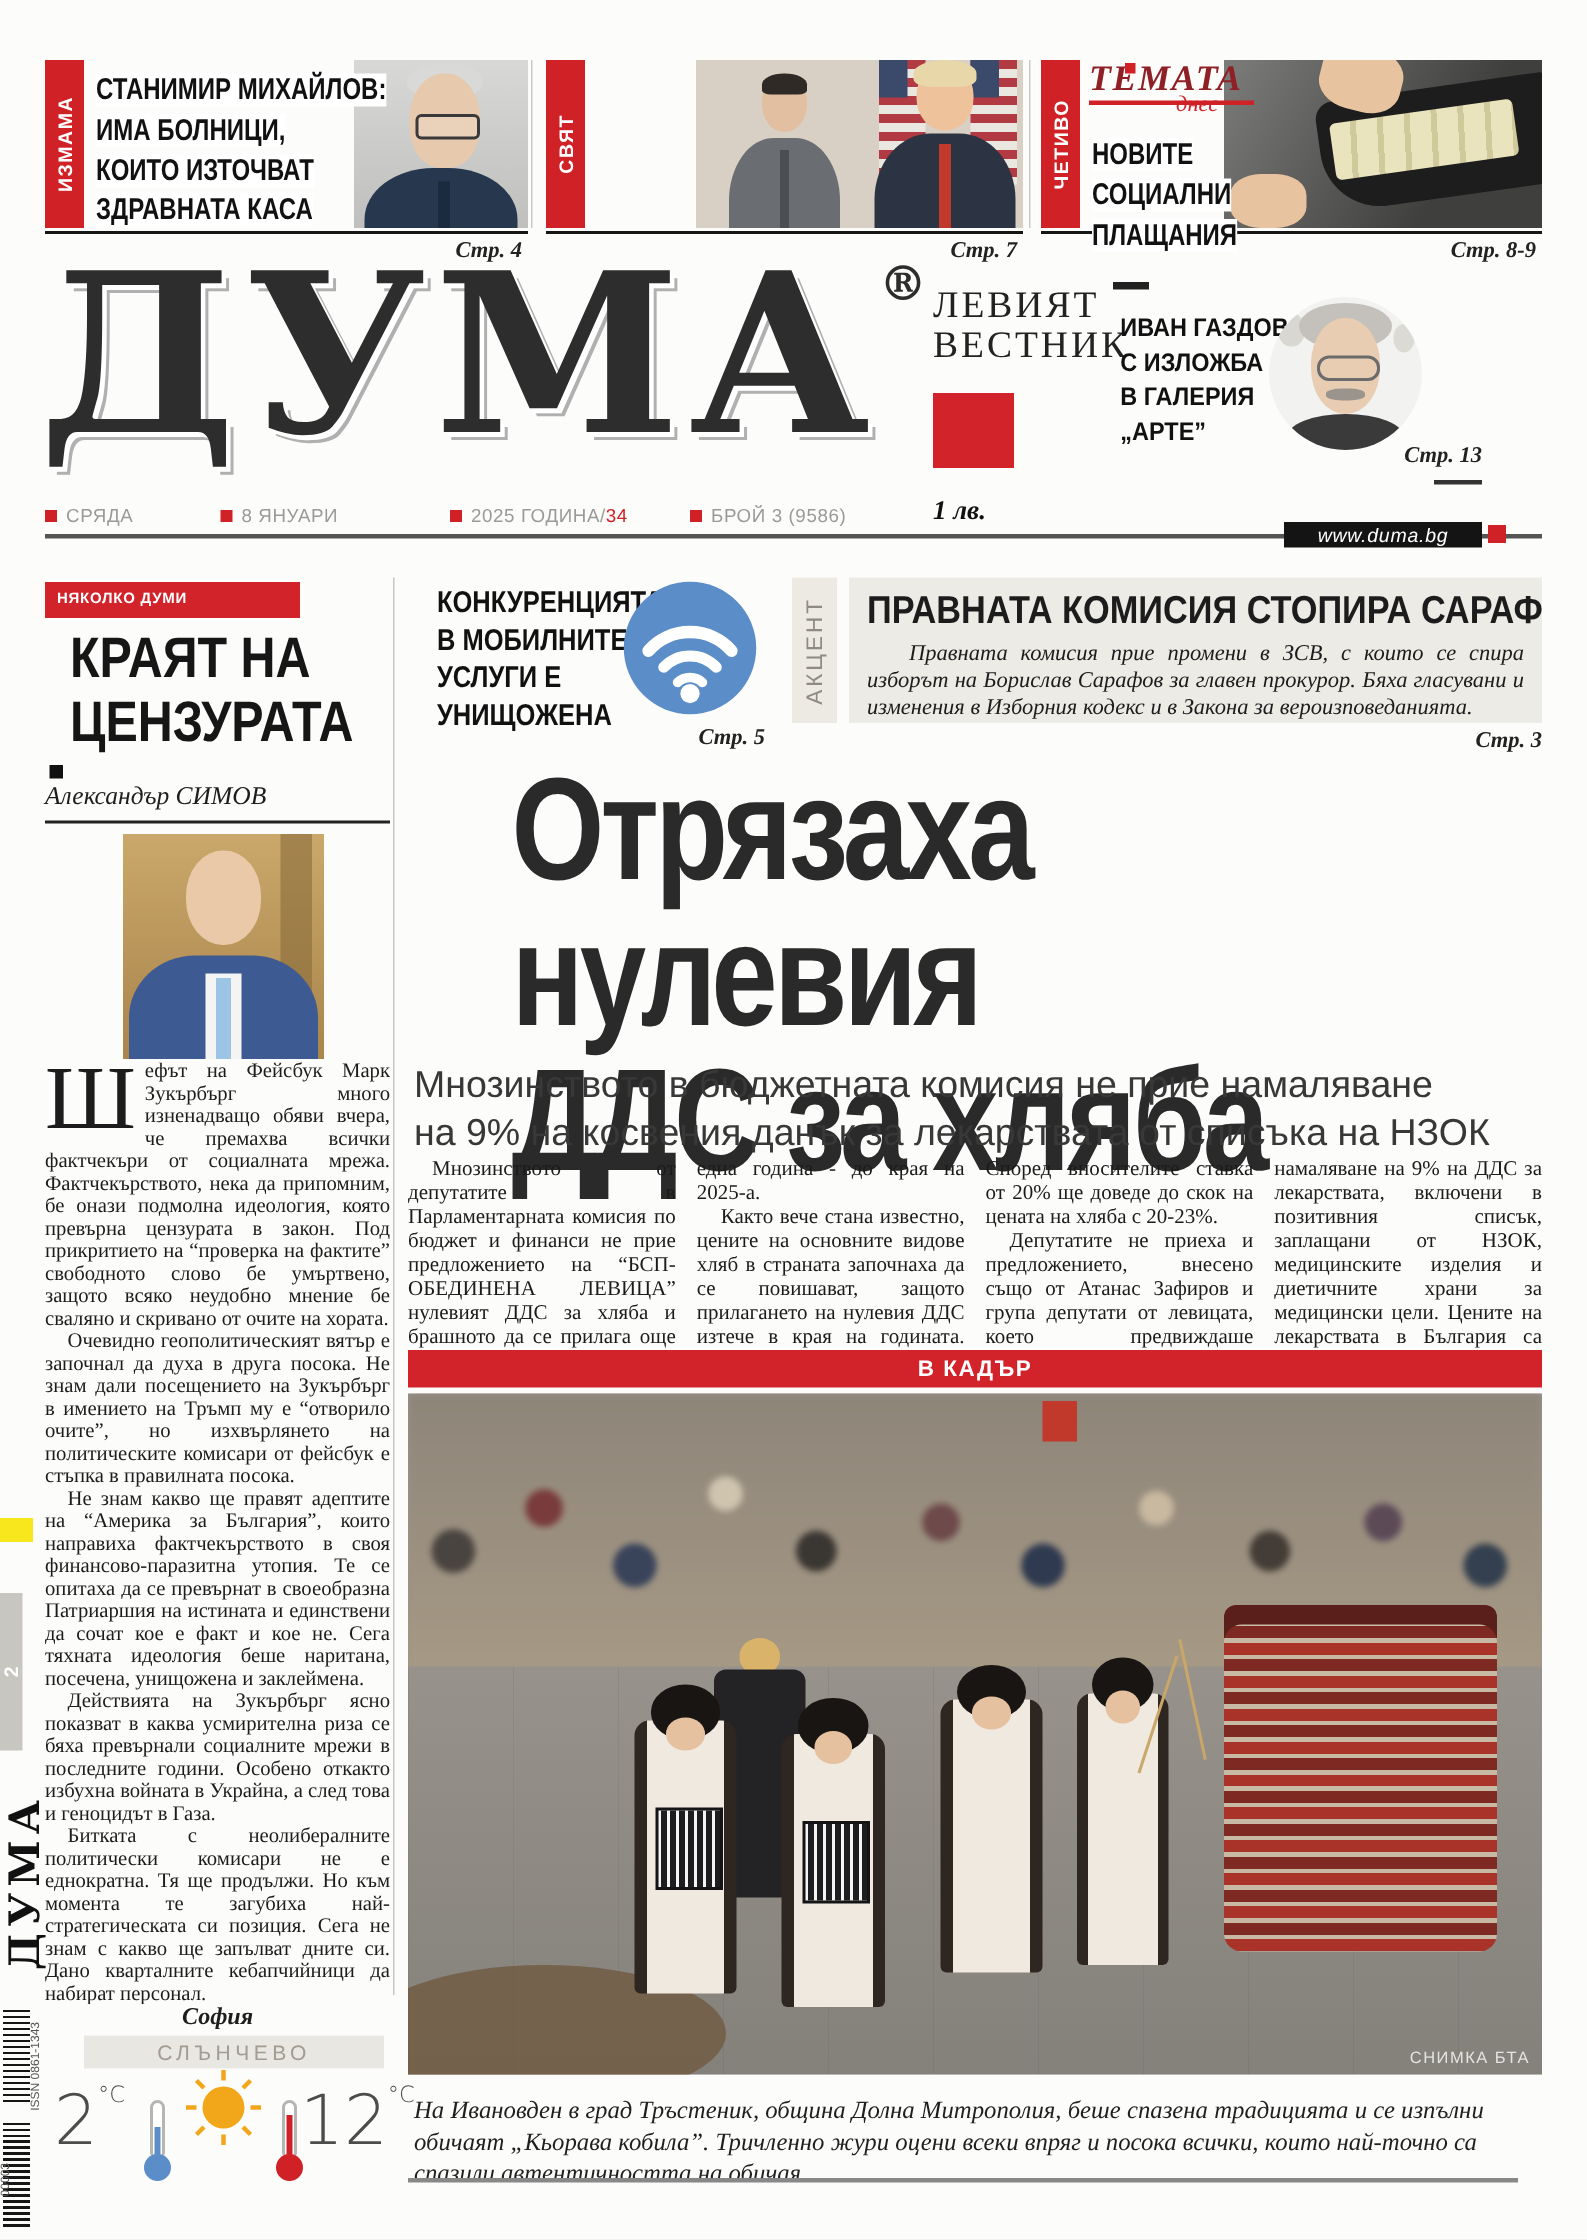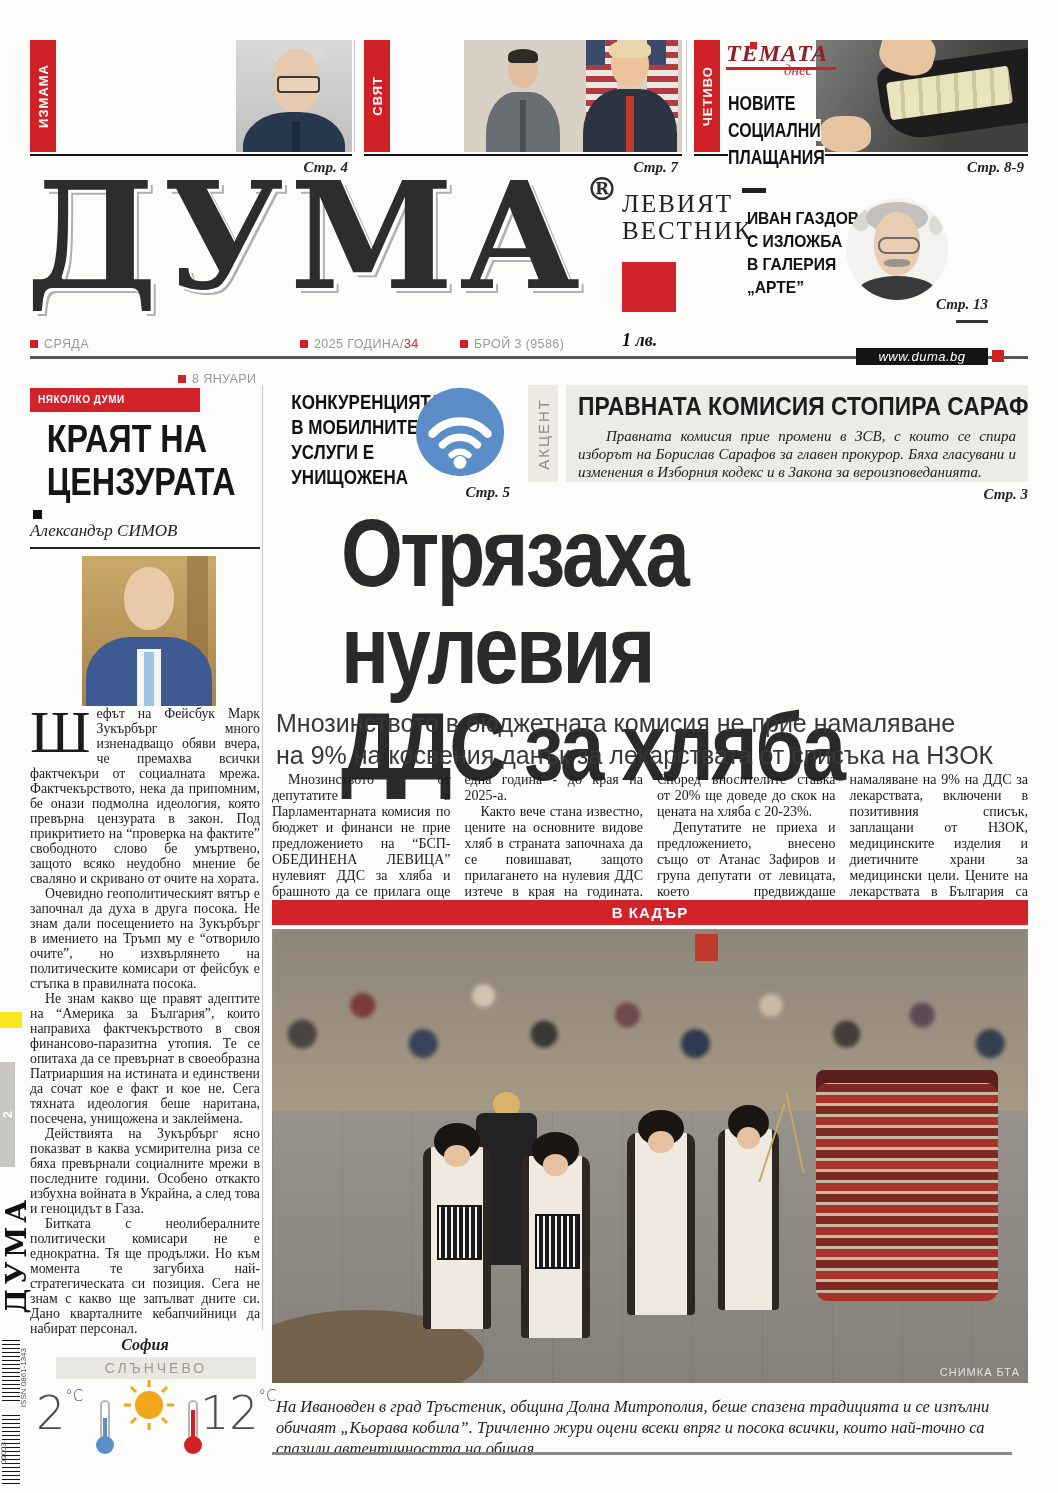"СТАНИМИР МИХАЙЛОВ:" div.teaser-titlewrap { html: none -> <div> <span><span>СТАНИМИР МИХАЙЛОВ: ИМА БОЛНИЦИ, КОИТО ИЗТОЧВАТ ЗДРАВНАТА КАСА</span></span> </div> }
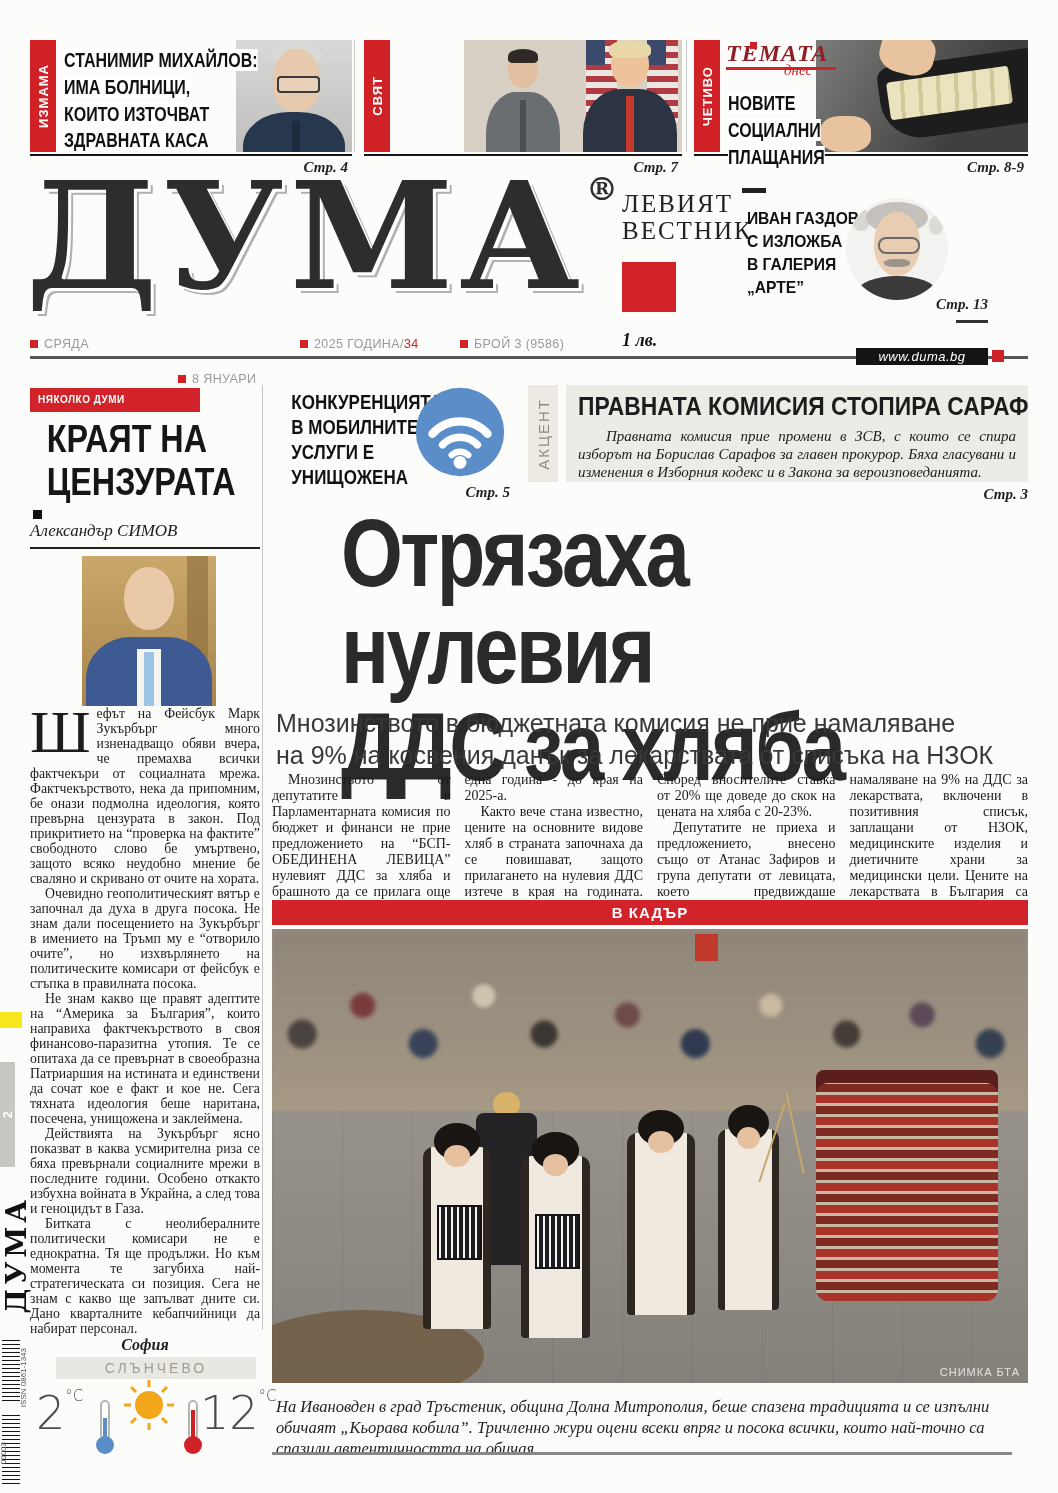"8 ЯНУАРИ" div.dl-item { left: 178px -> 147px; margin-top: 35px -> none }
